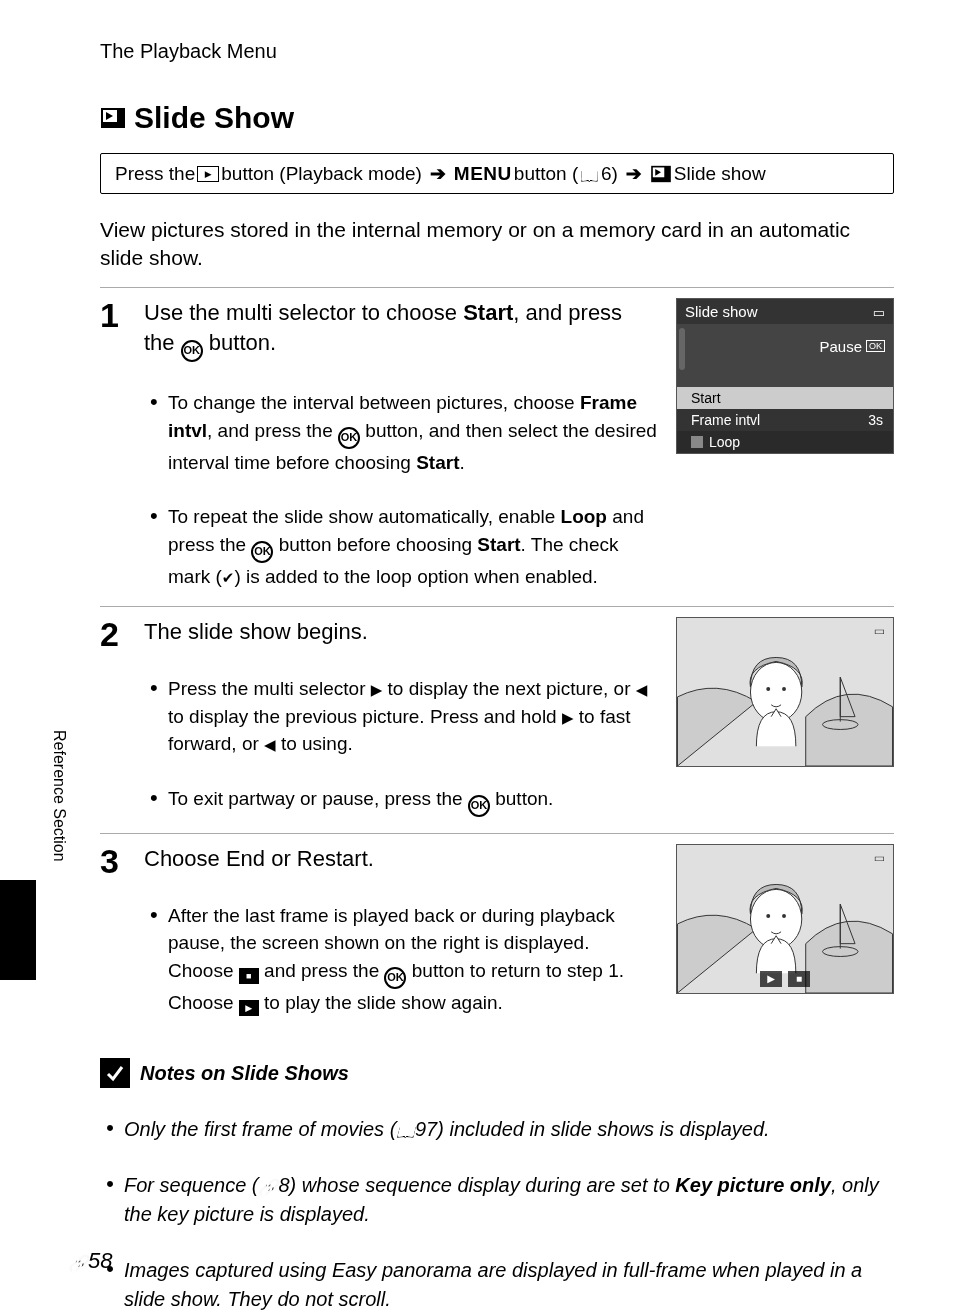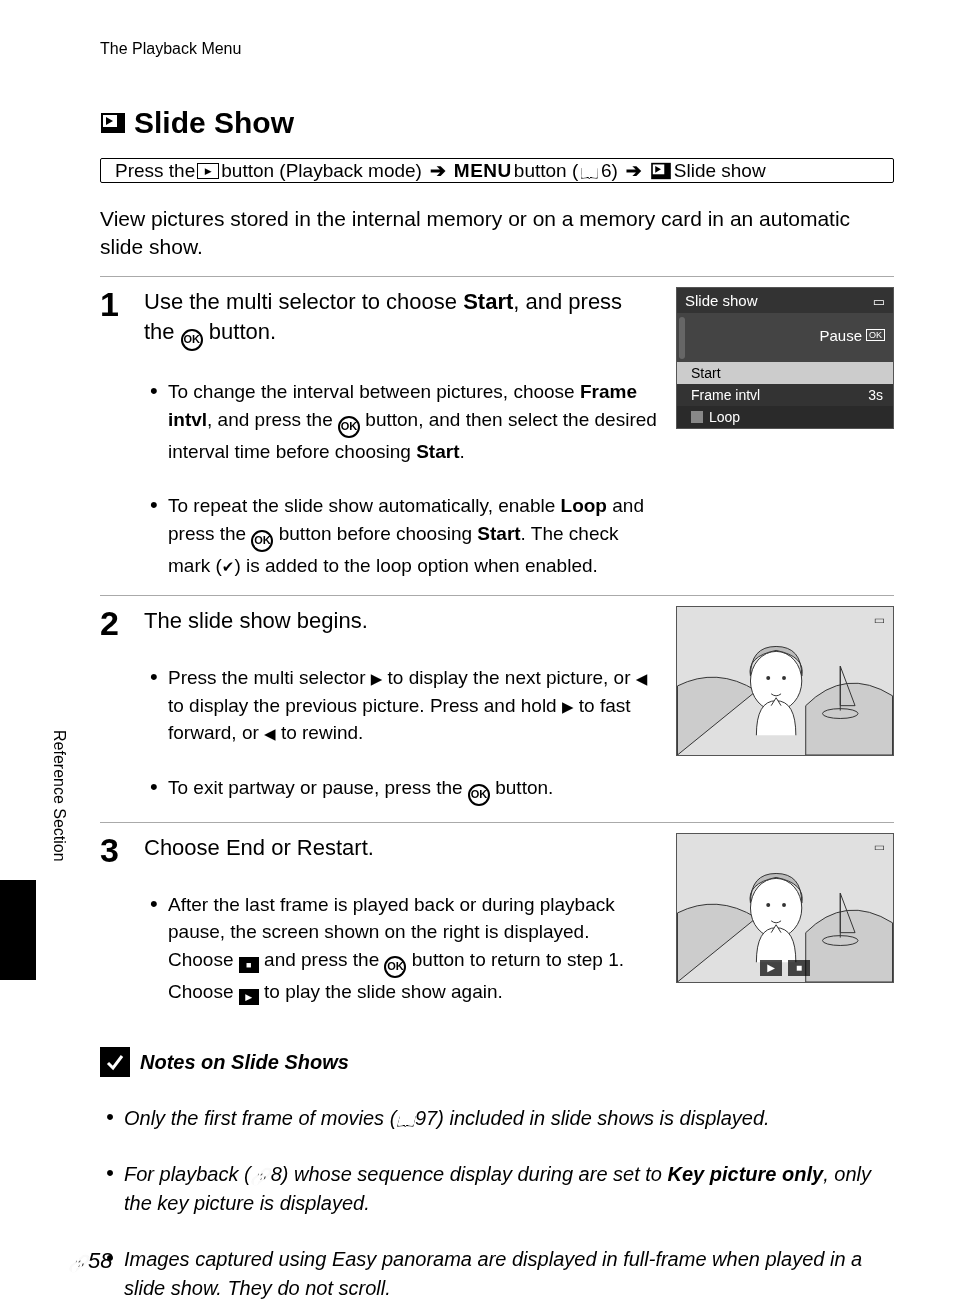"The Playback Menu" .running-head { font-size: 16px -> 20px; margin-bottom: 48px -> 38px }
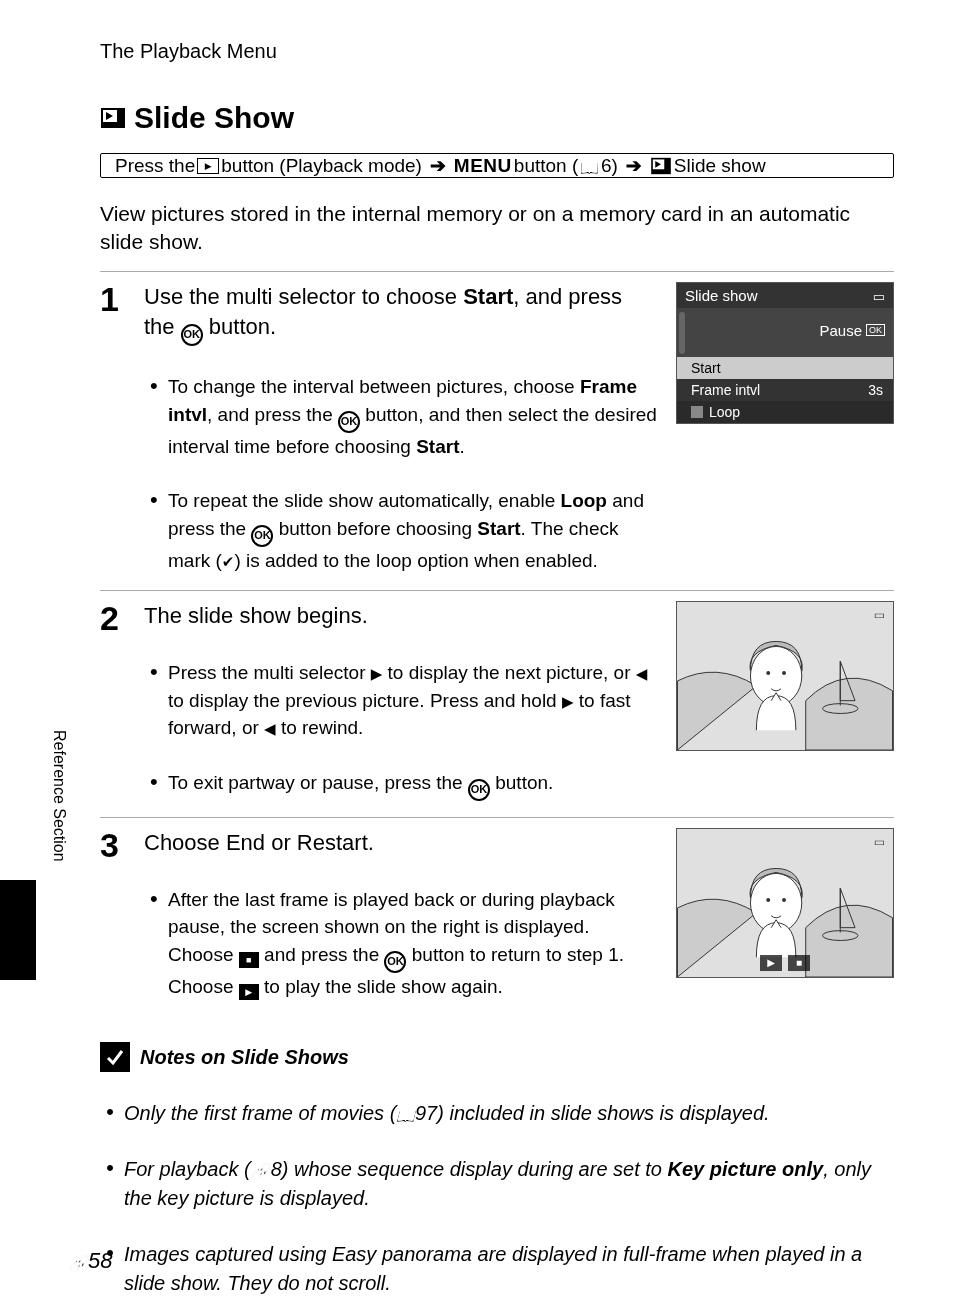"Press the" .nav-box { padding: 0 14px -> 8px 14px }
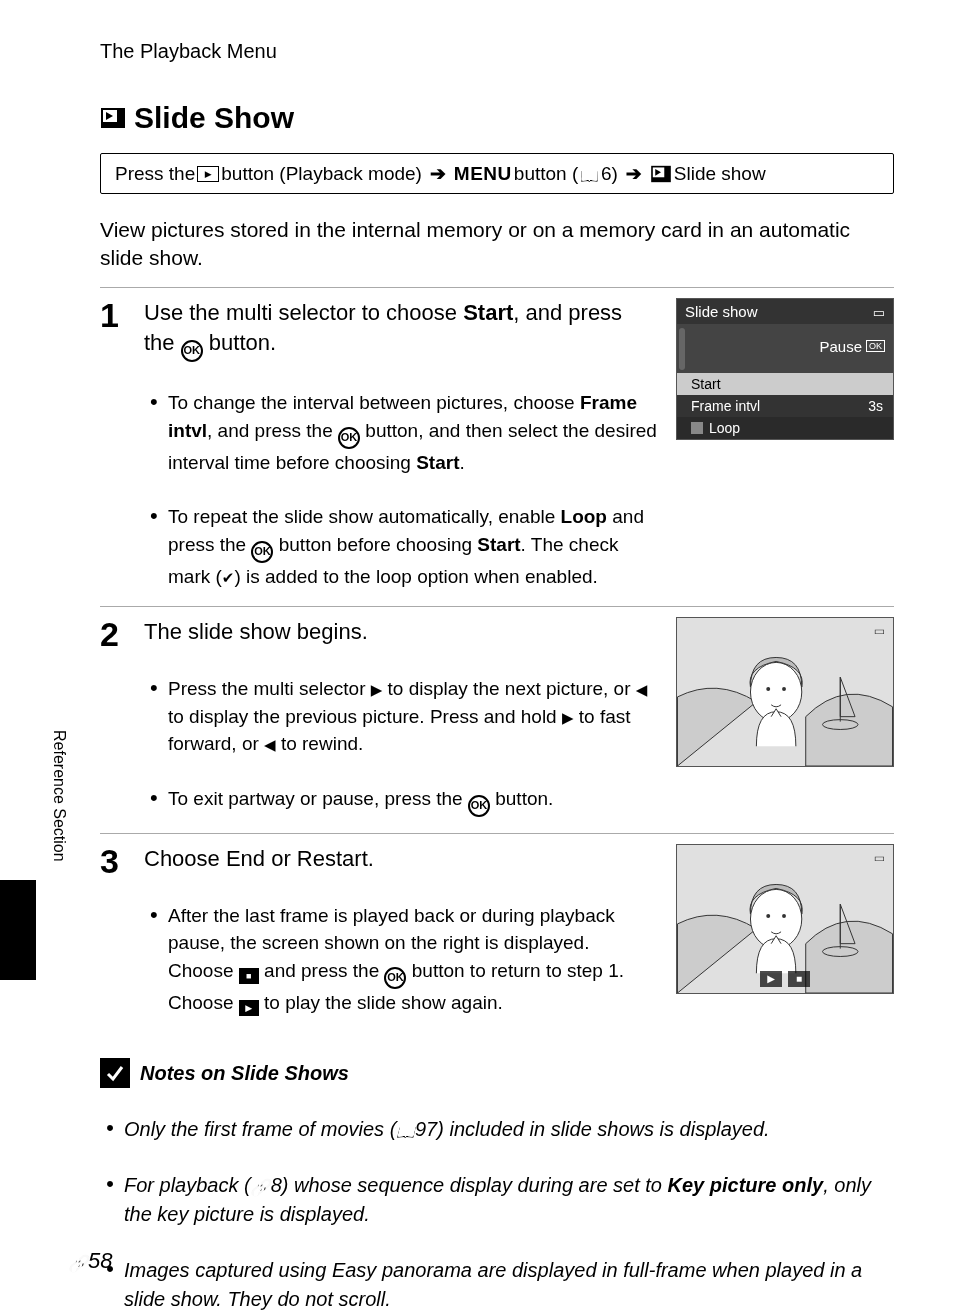"Pause" .screen-body { height: 49px -> 63px }
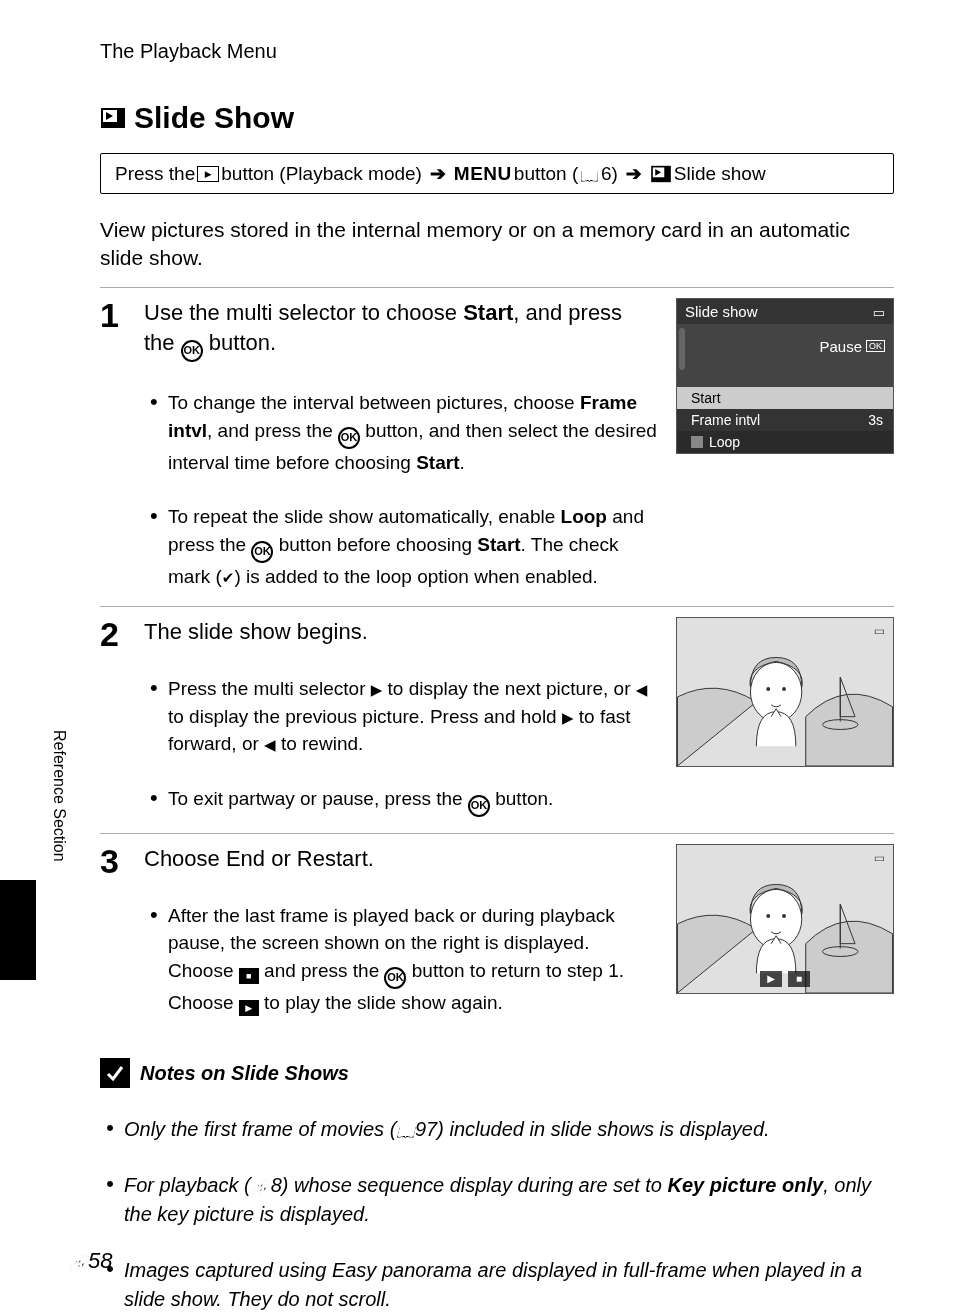"to rewind." span { text: rewind -> using }
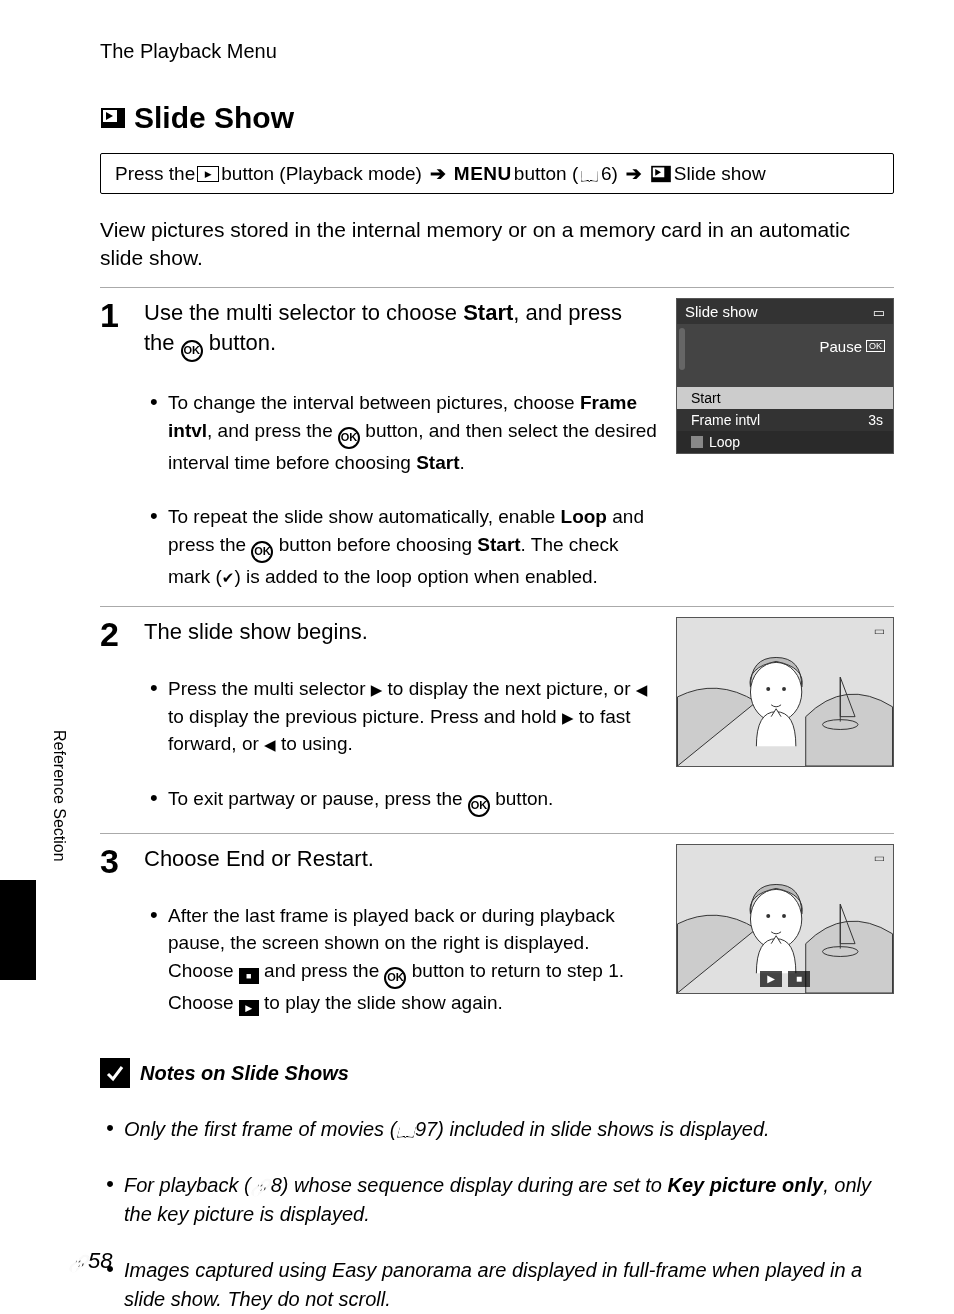"For playback (" span { text: playback -> sequence }
